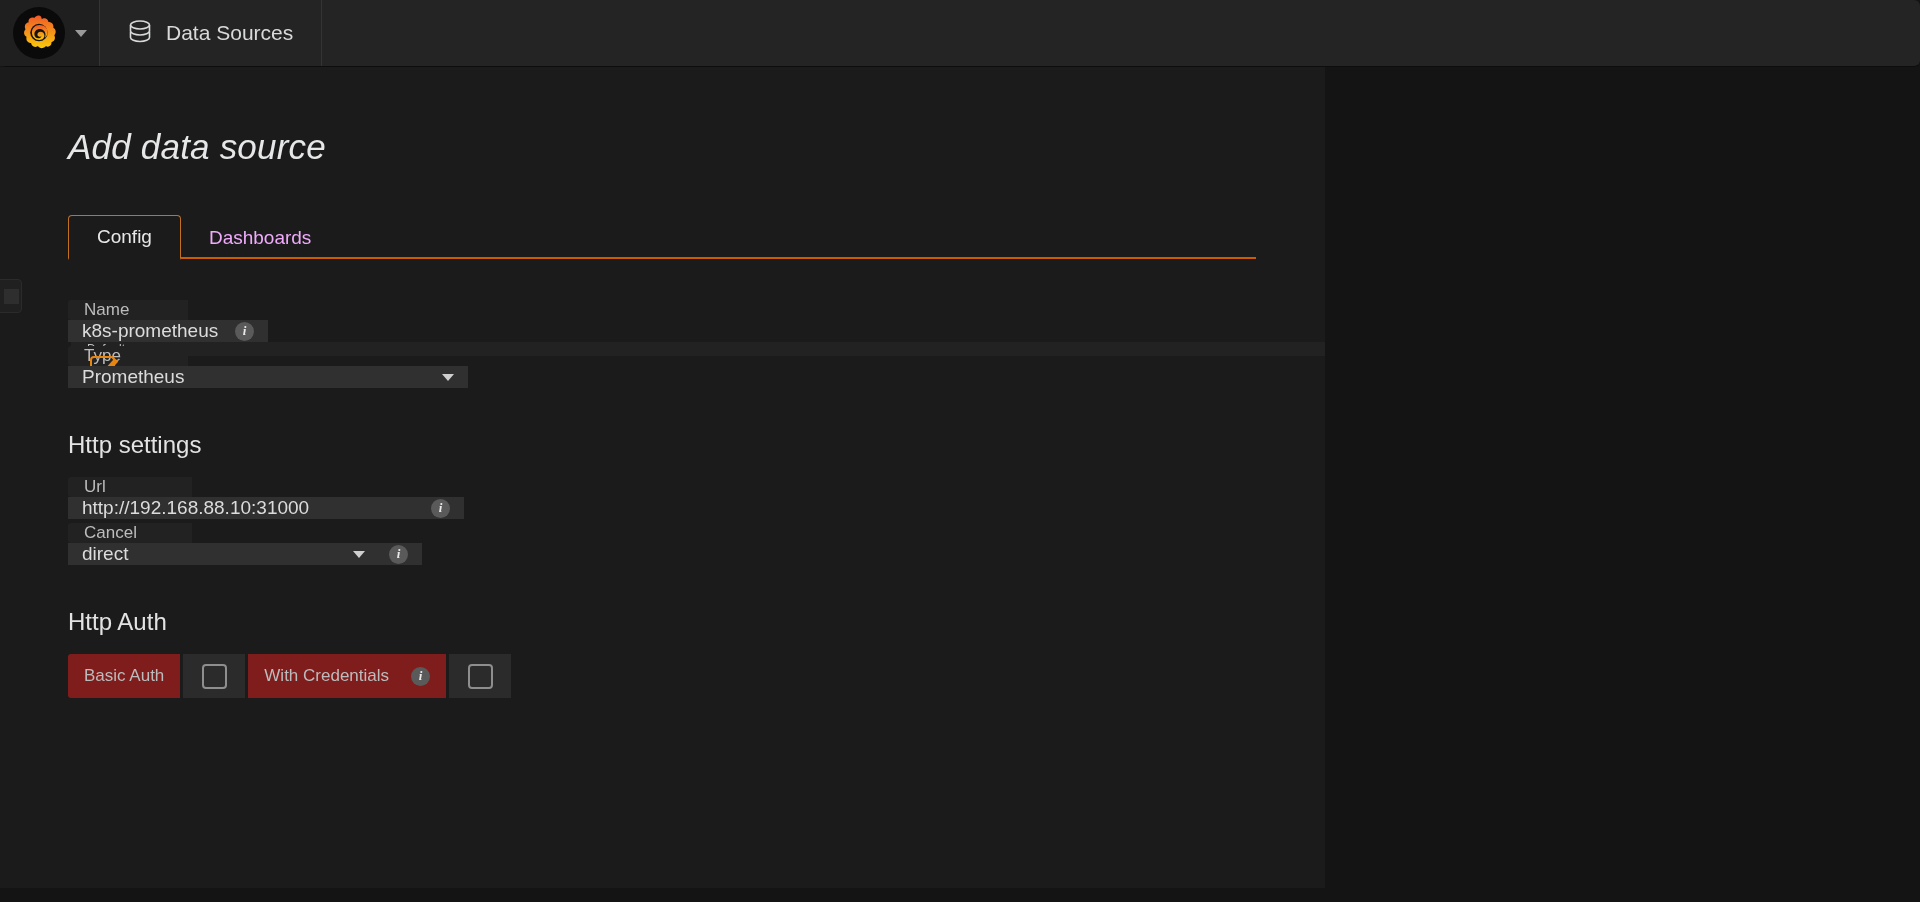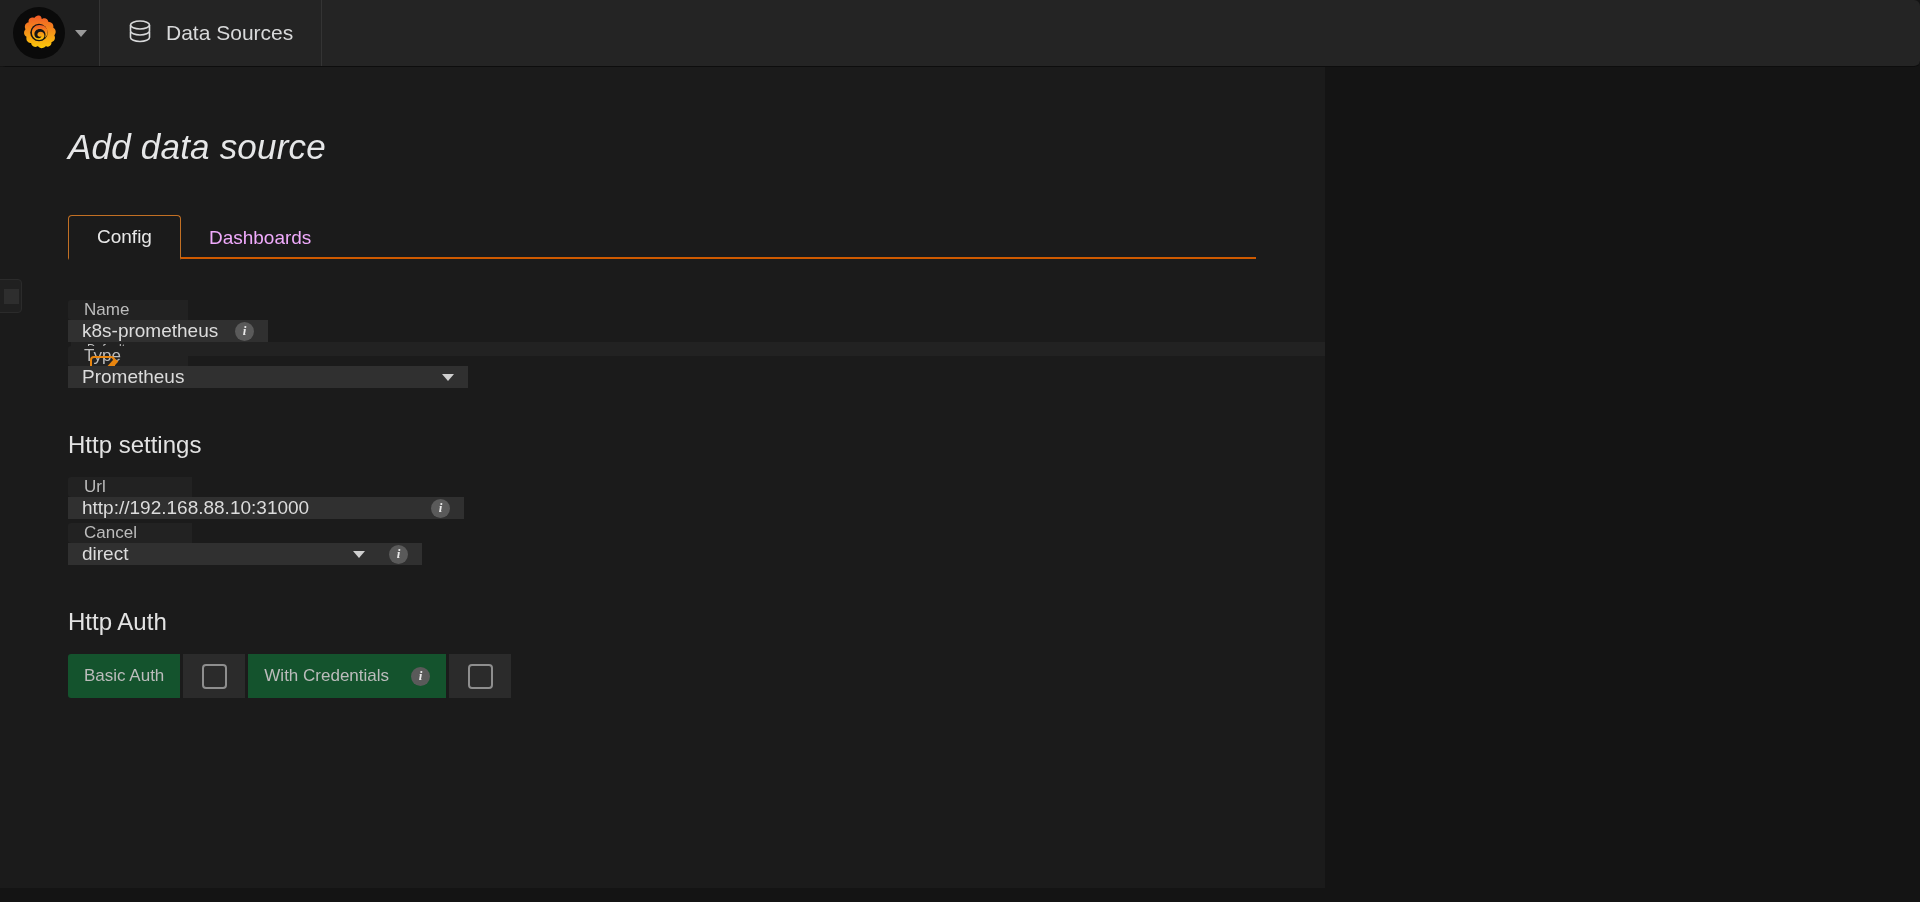"Basic Auth" .auth-lbl { background: #14532d -> #7f1d1d }
